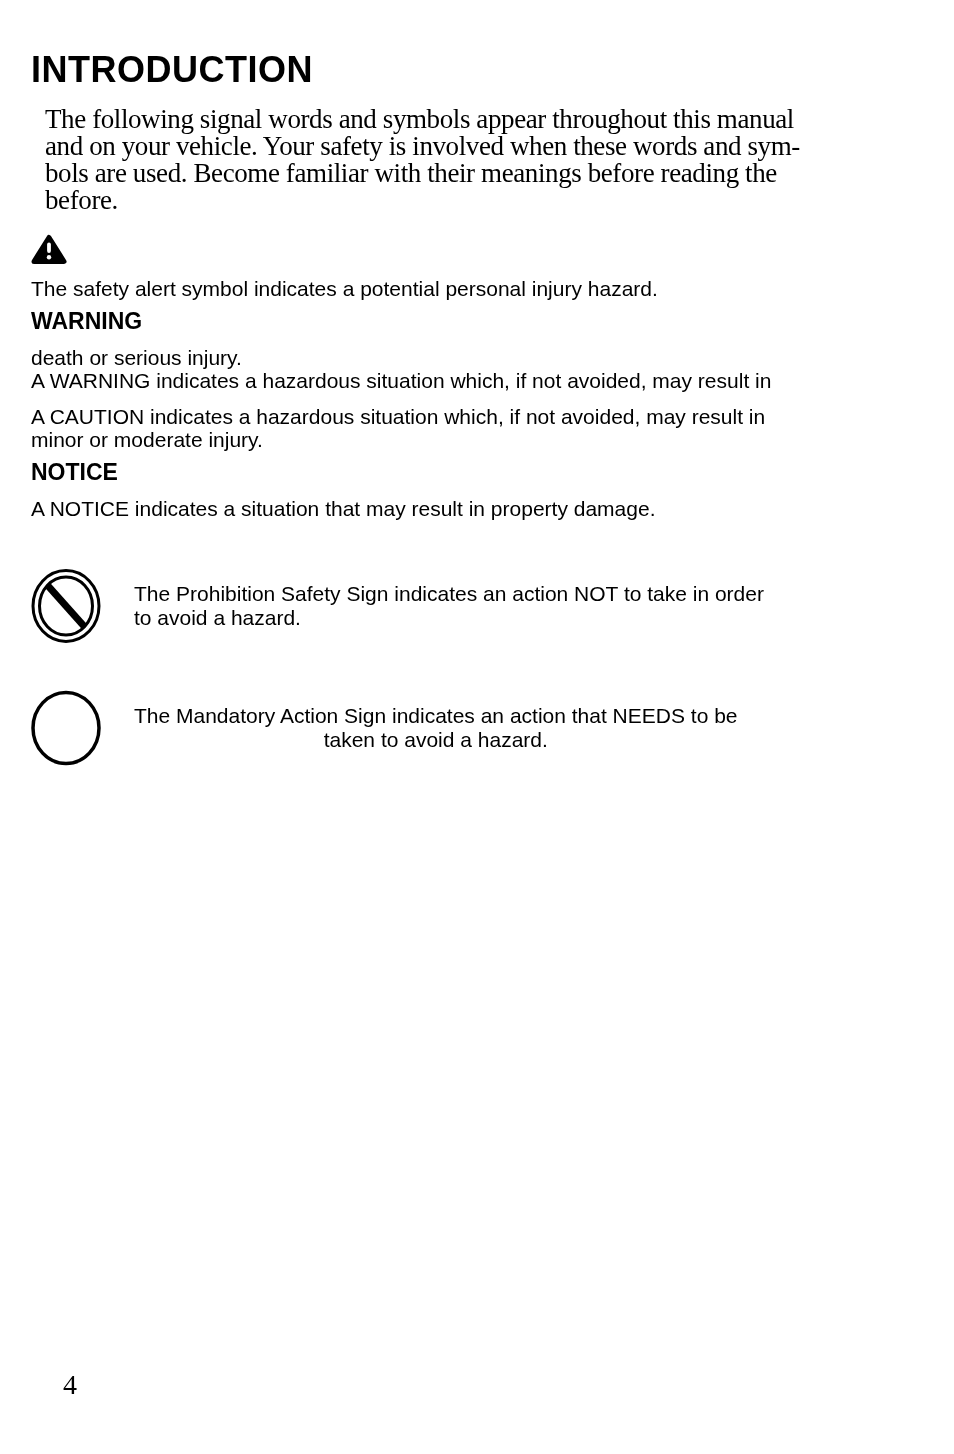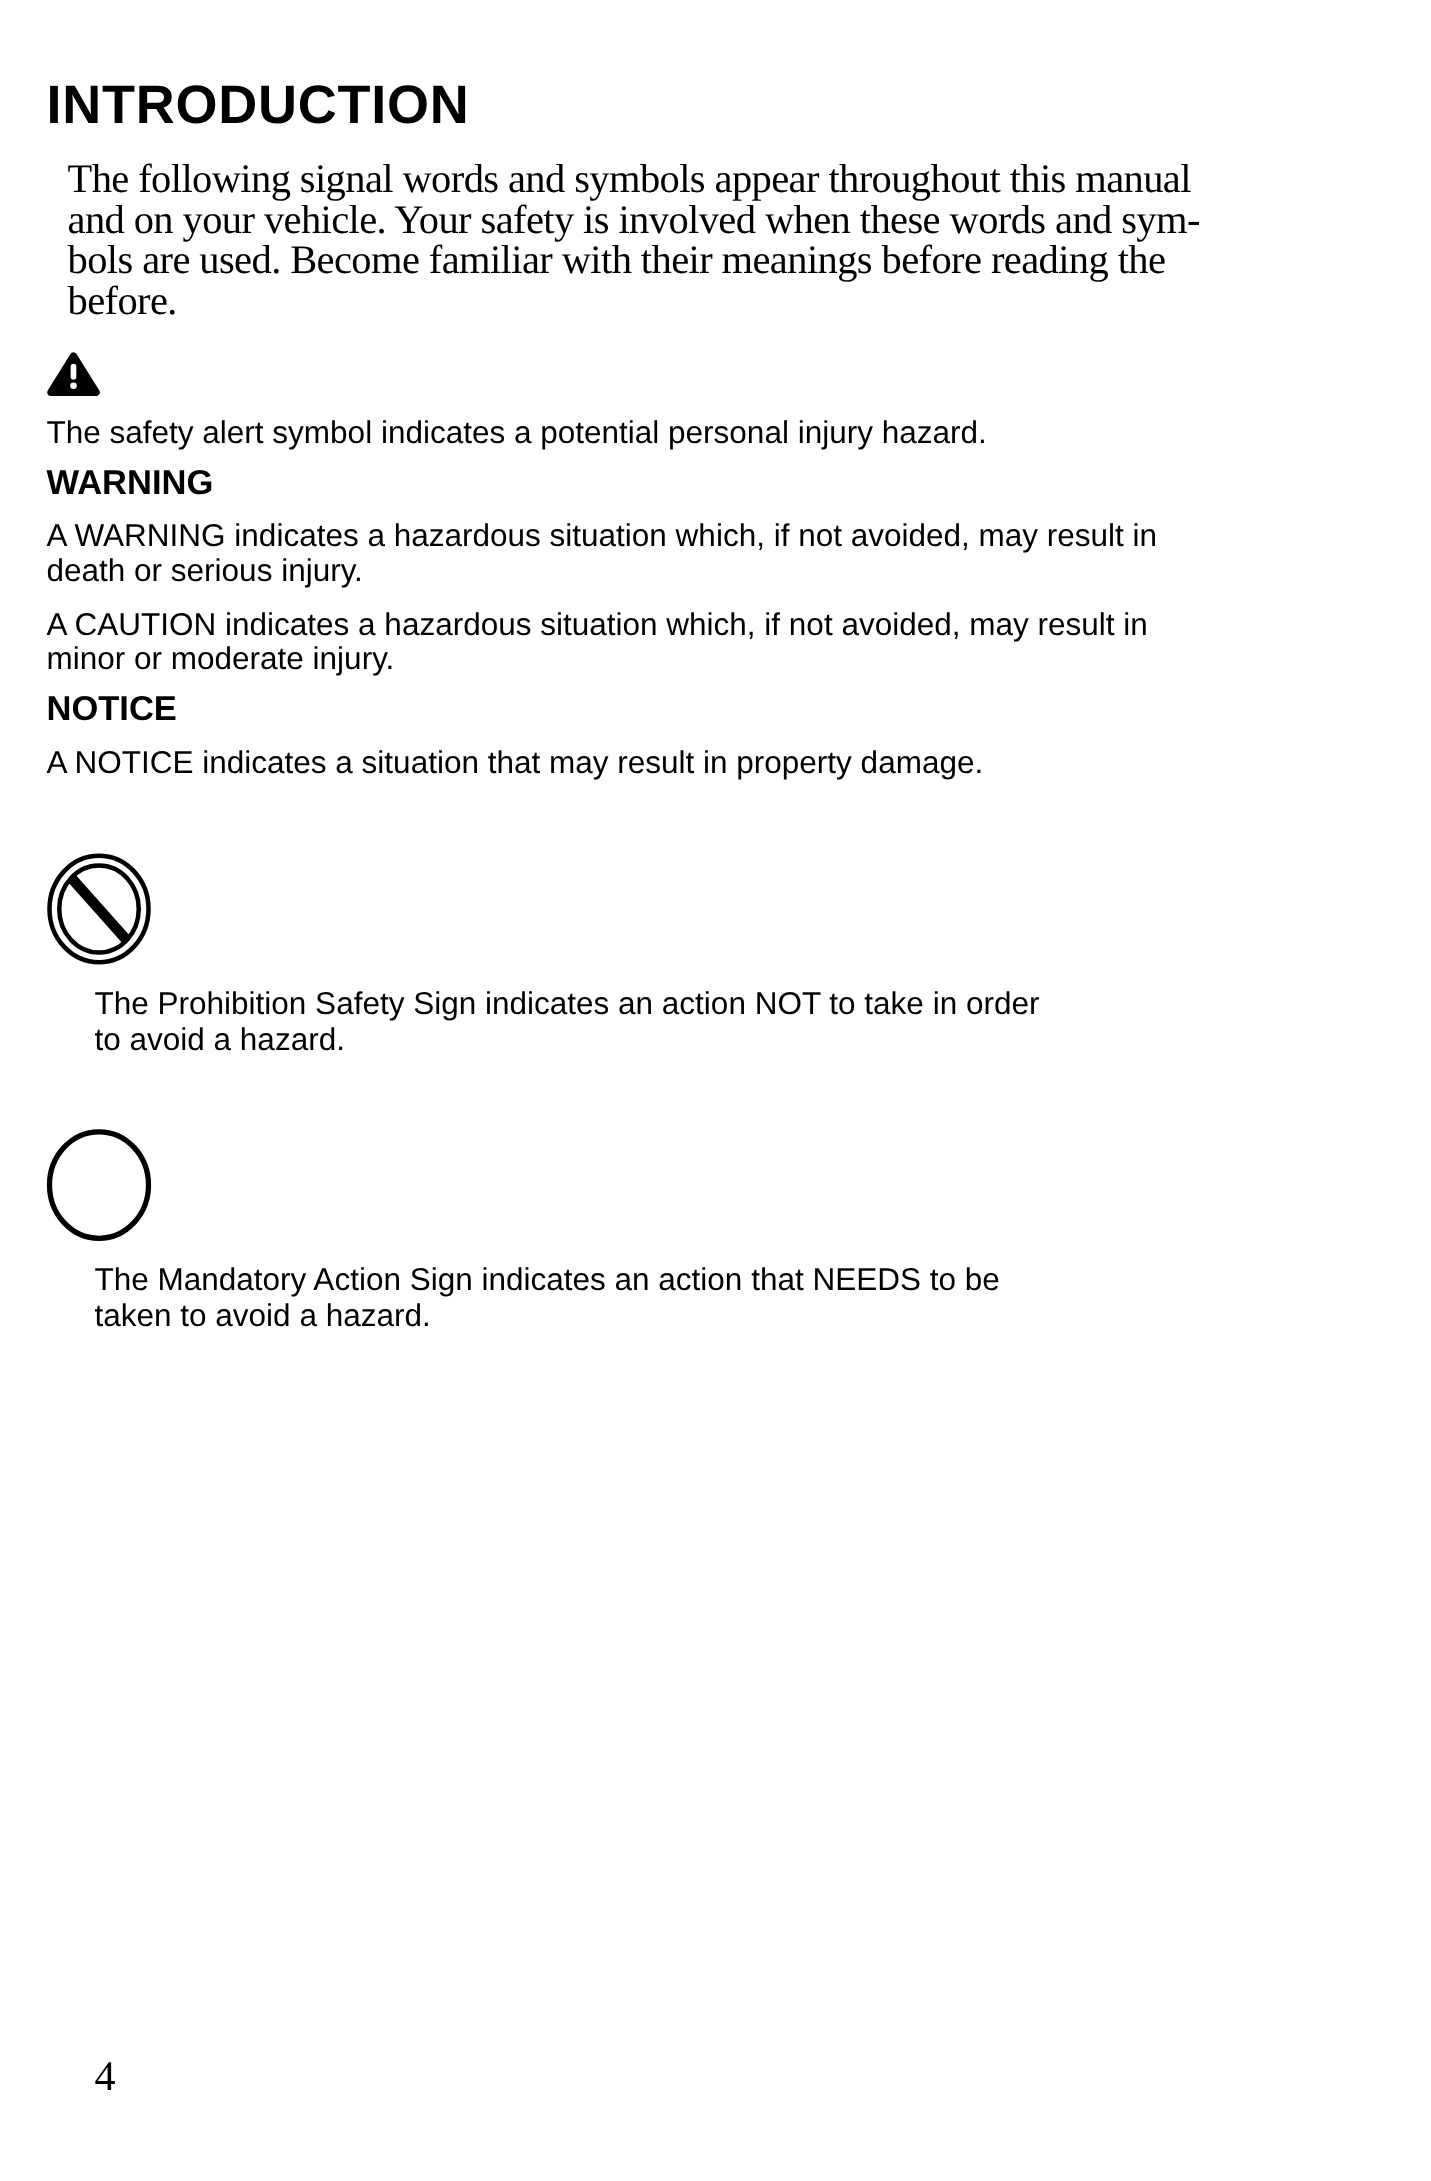"A WARNING indicates a hazardous" span.line { order: before "death or serious injury." -> after "death or serious injury." }
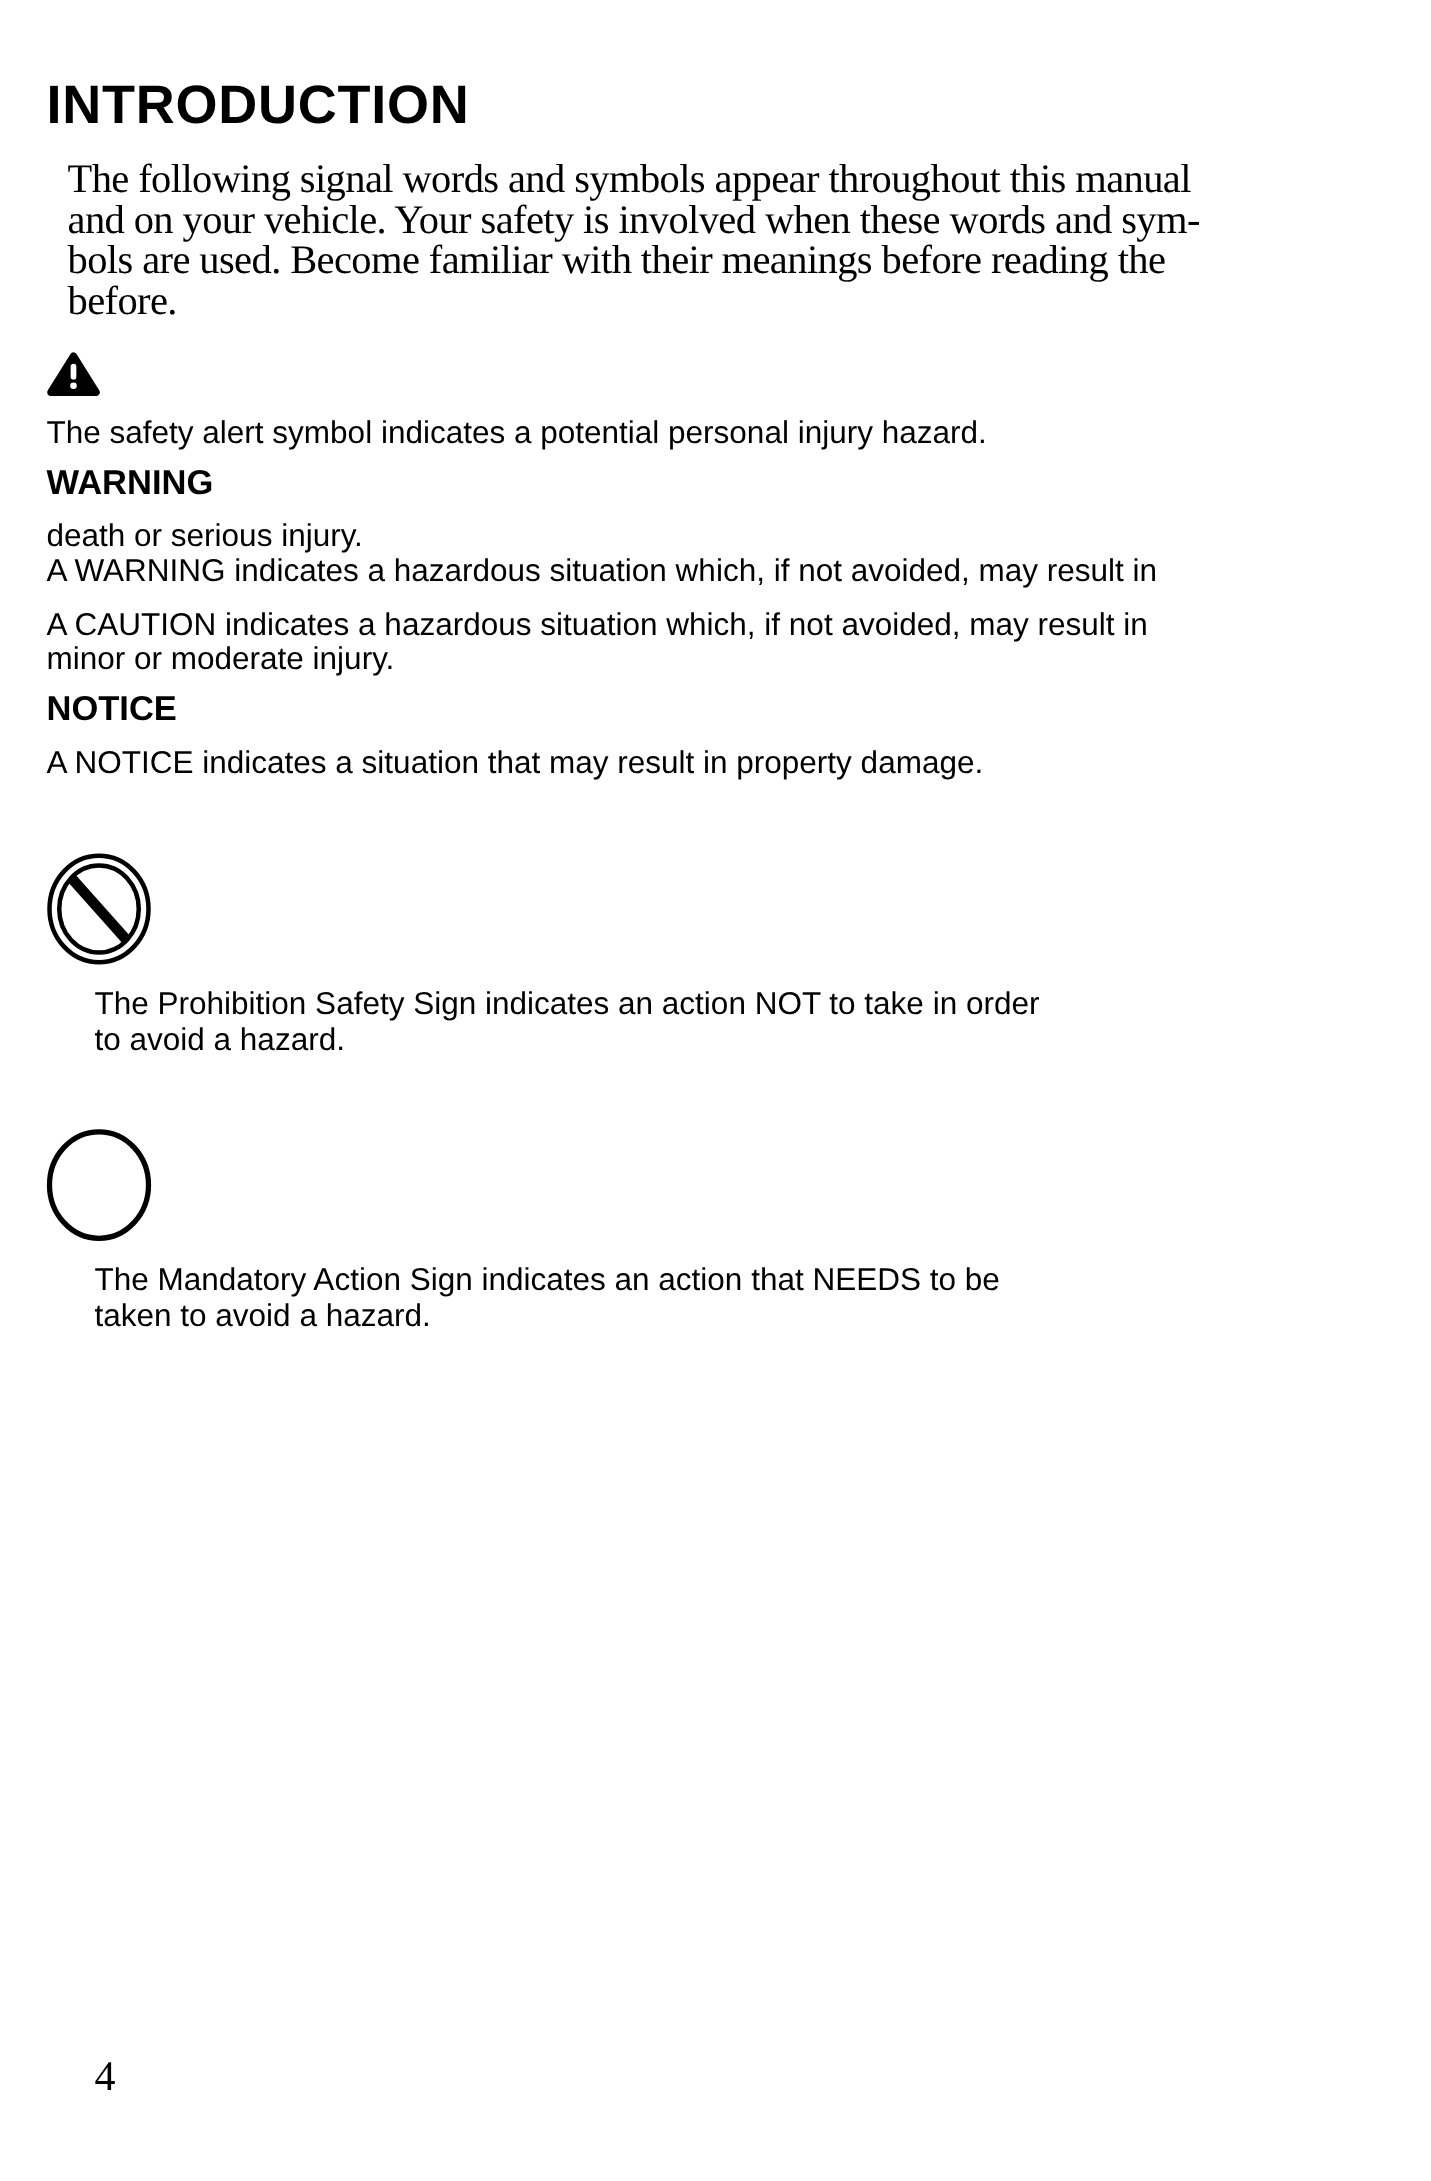"The Prohibition Safety Sign indicates" .sign-row { flex-direction: column -> none }
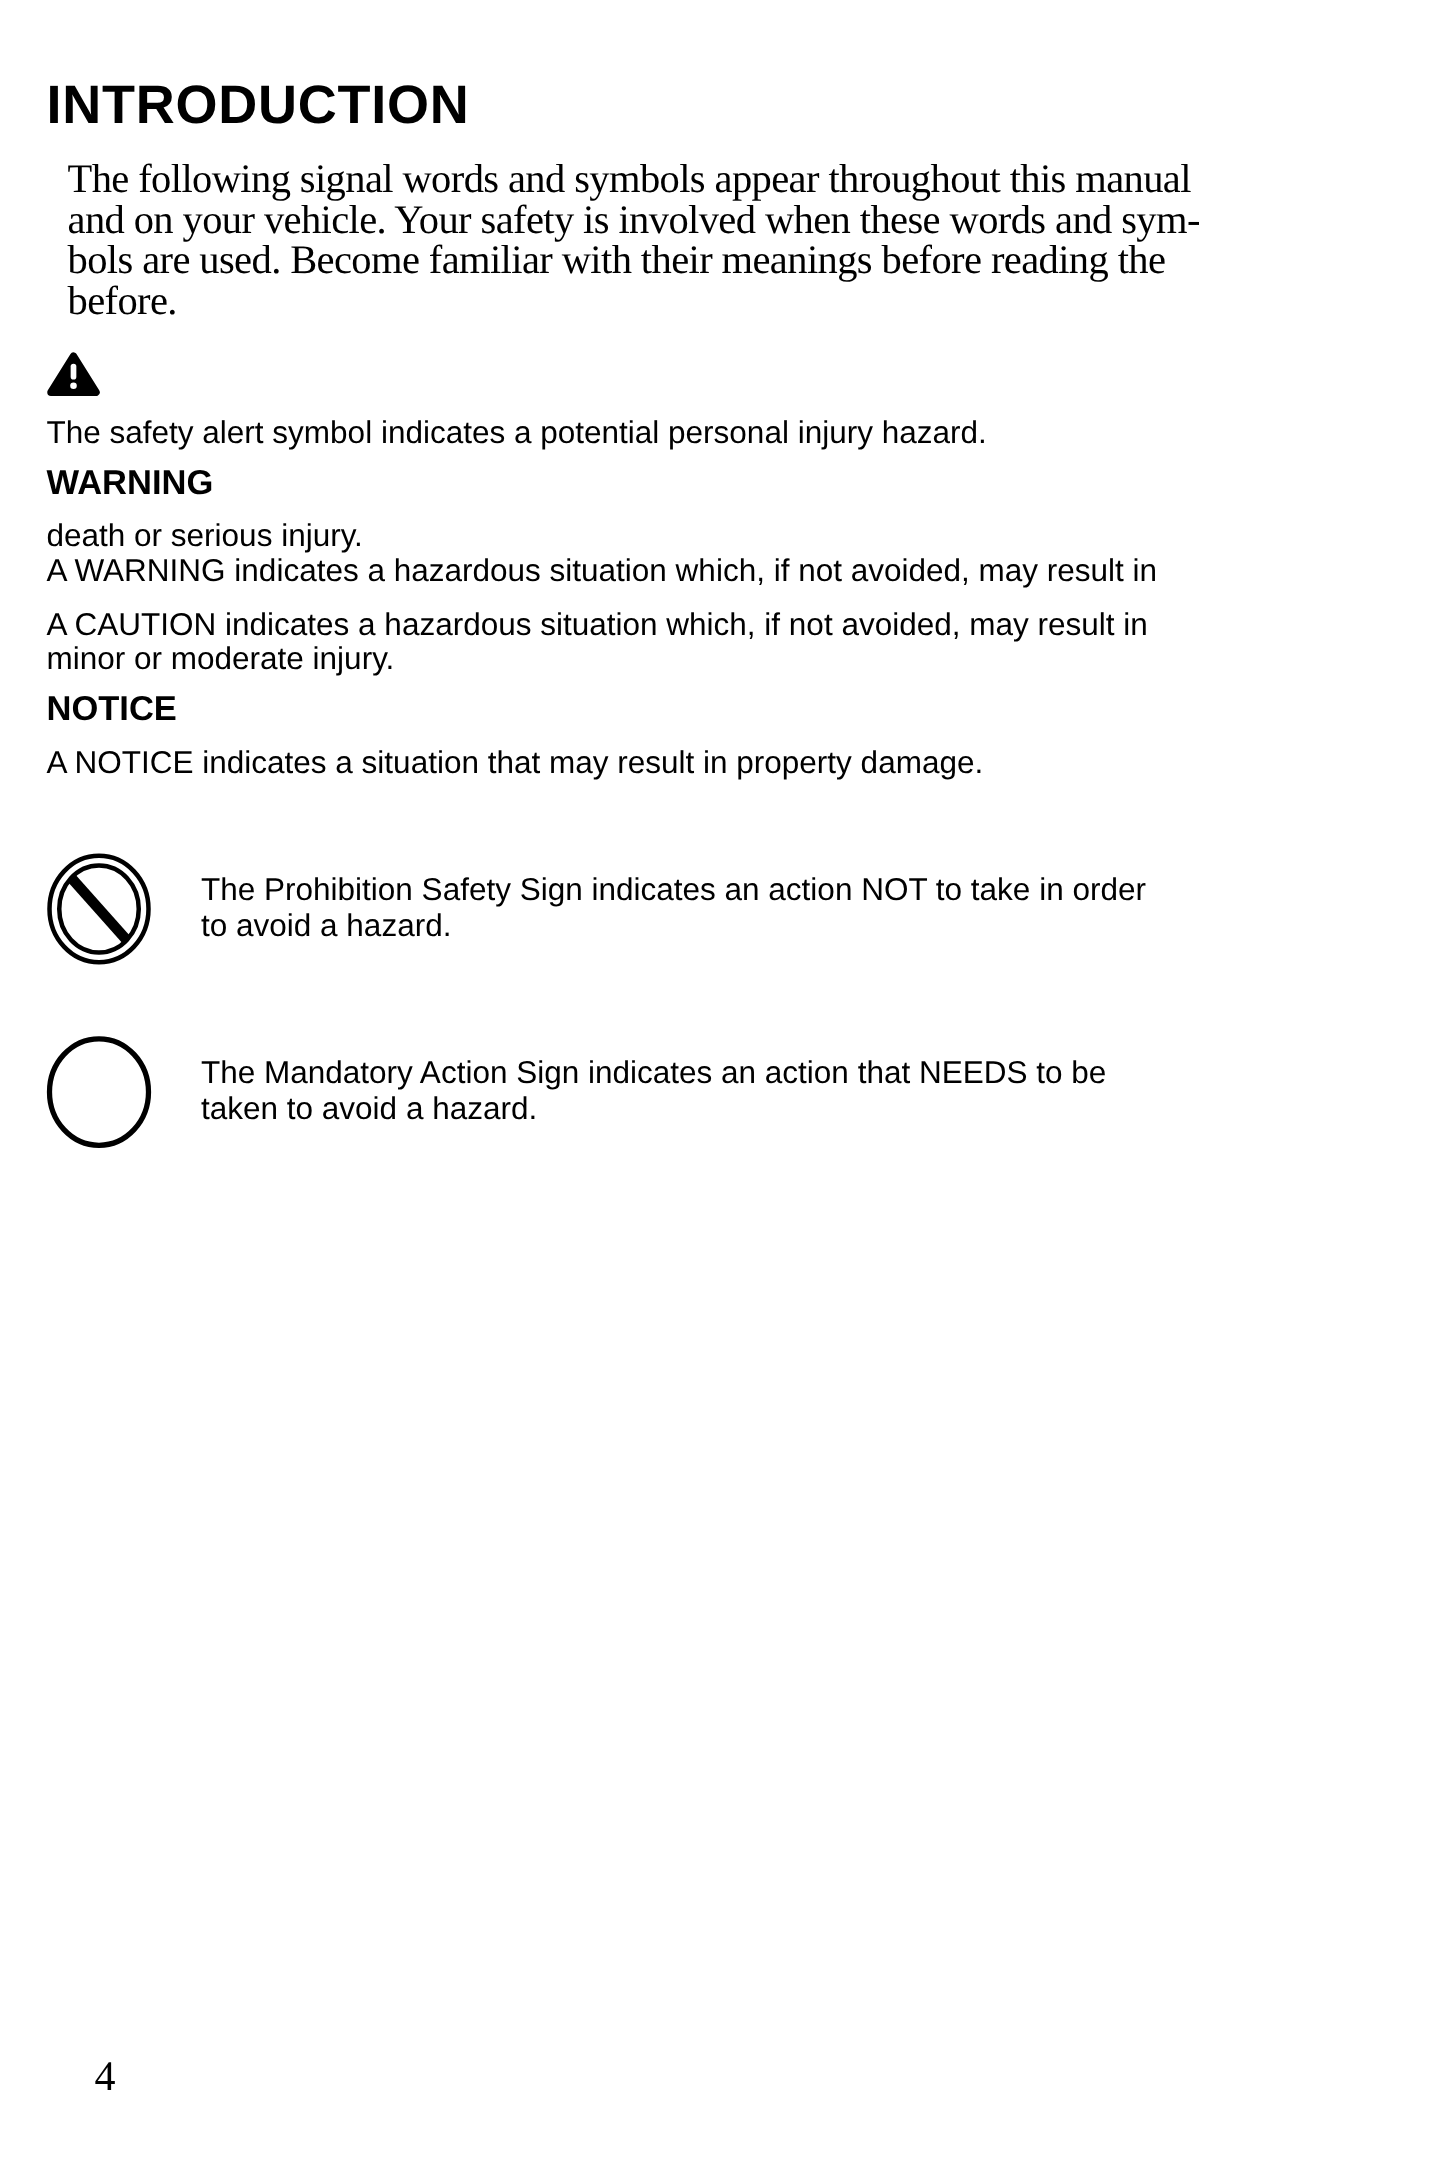"The Mandatory Action Sign indicates" .sign-row.mandatory { text-align: none -> center }
